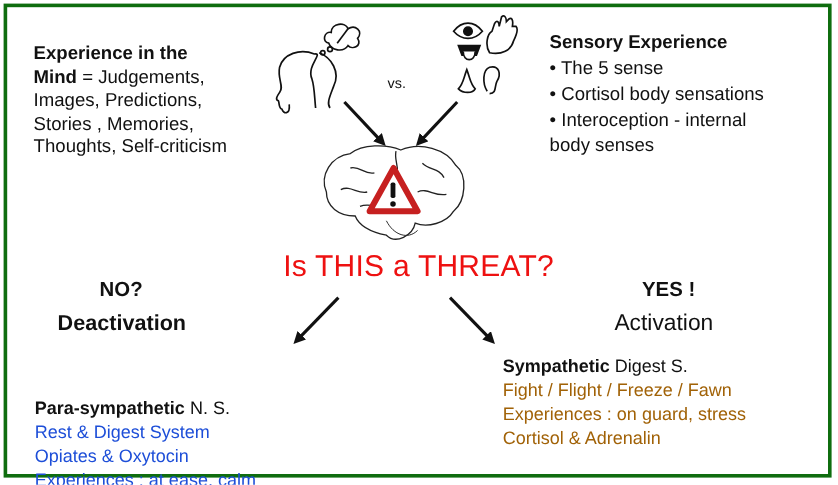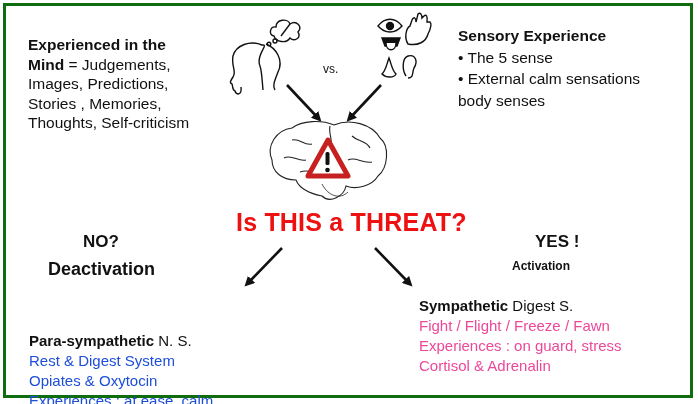"Experienced in the" b { text: Experienced -> Experience }
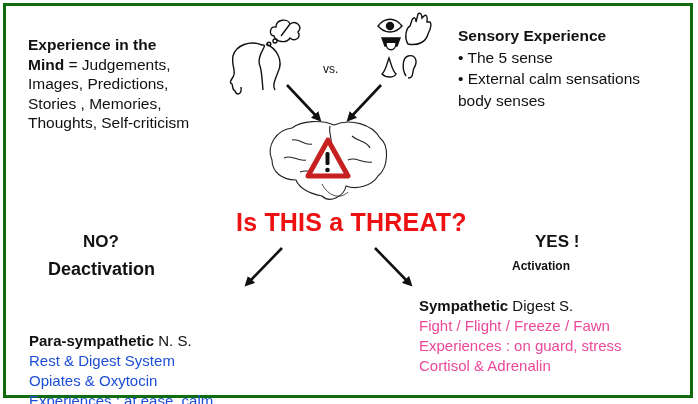"• External calm sensations" div { text: External calm -> Cortisol body }
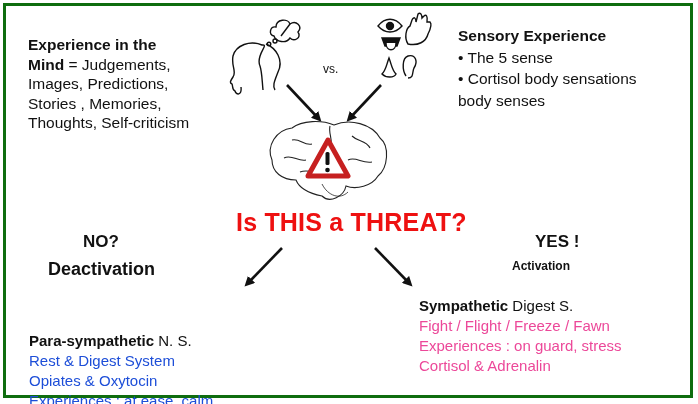"• Interoception - internal" div { html: none -> <div>• Interoception - internal</div> }
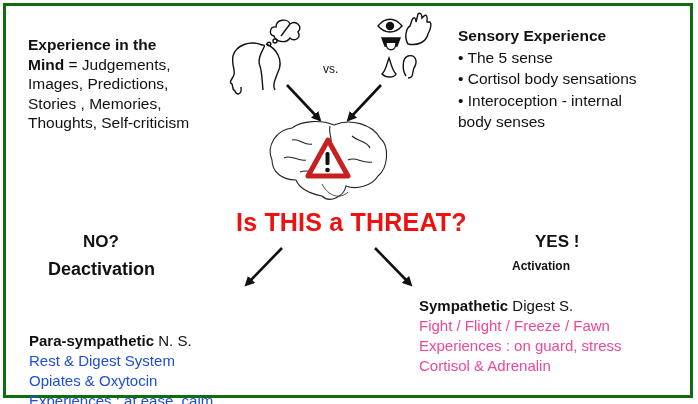"Is THIS a THREAT?" .threat { font-weight: bold -> normal }
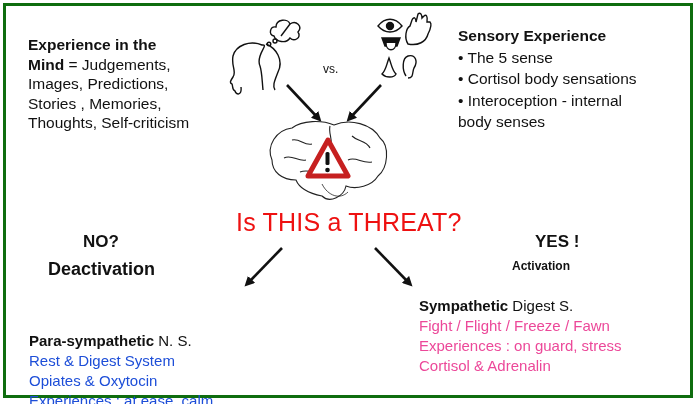"Activation" .yes-sub { font-size: 12px -> 19px; font-weight: bold -> normal }
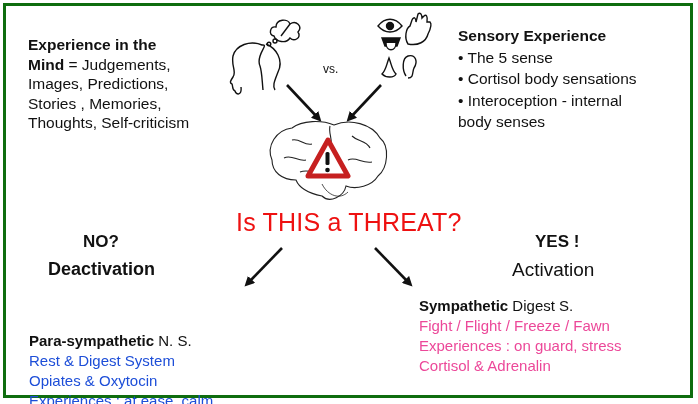"Fight / Flight / Freeze" .symp .r { color: #ec4899 -> #a16207 }
